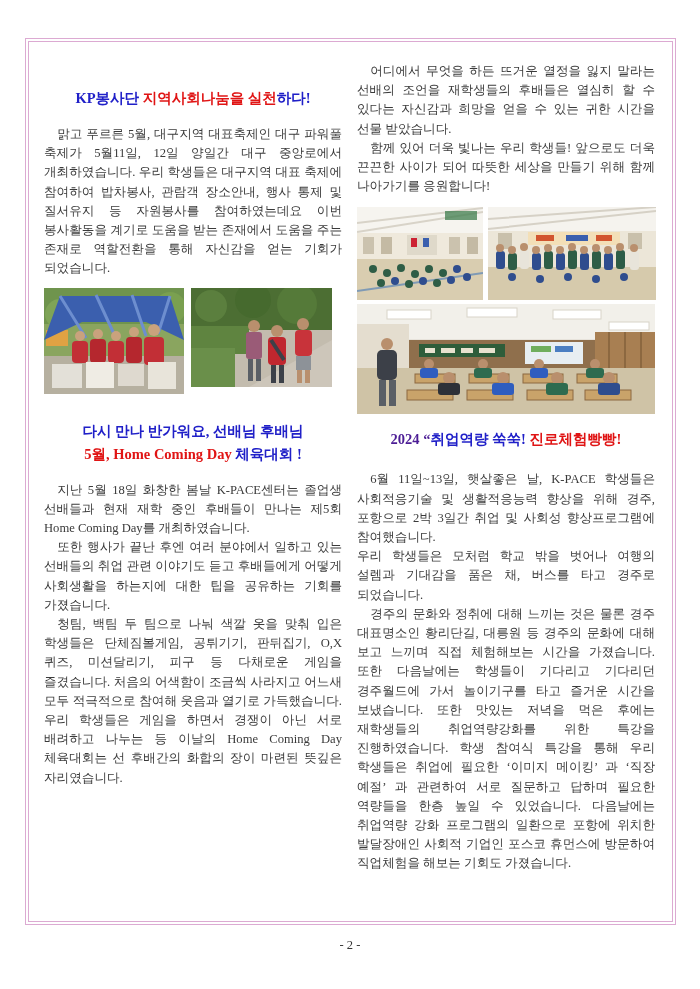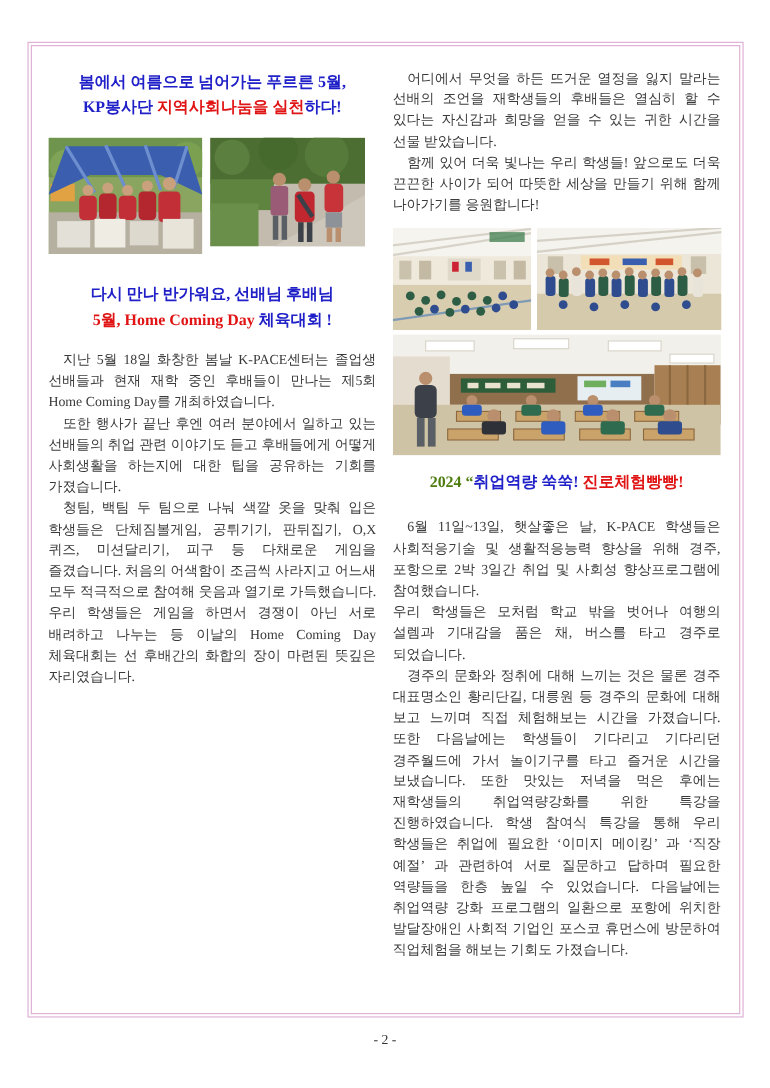"봄에서 여름으로 넘어가는 푸르른 5월," span.h-blue { html: <span>봄에서 여름으로 넘어가는 푸르른 5월,</span> -> none }
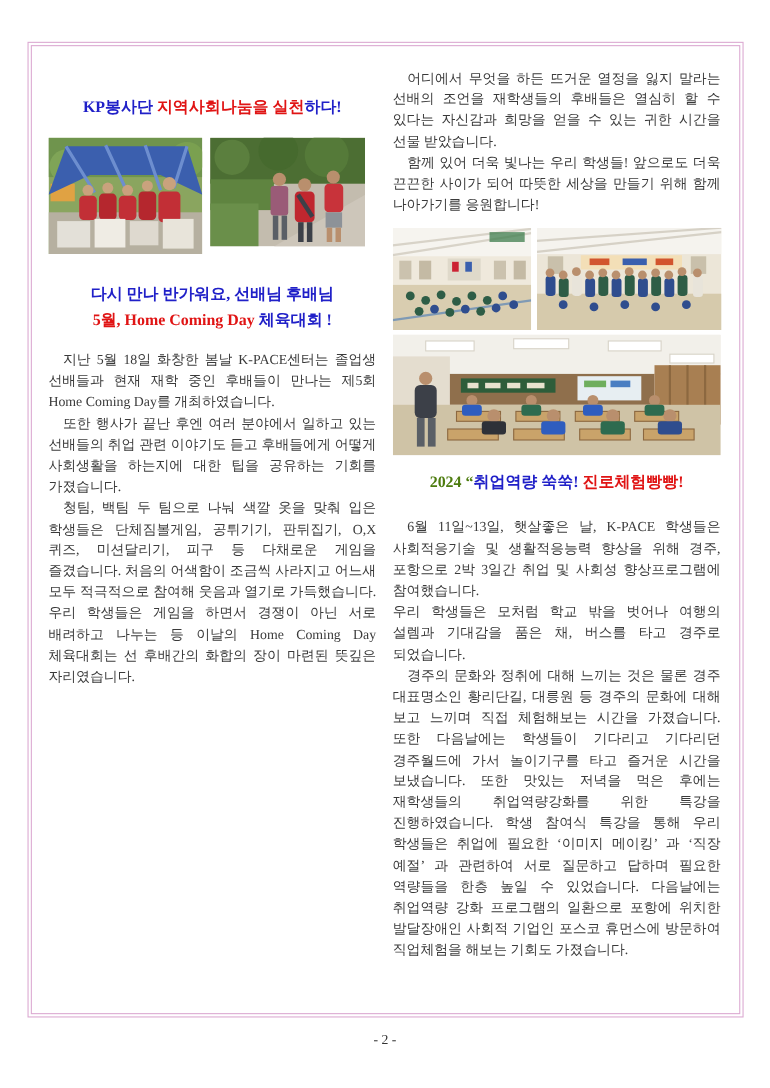"맑고 푸르른 5월, 대구지역 대표축제인" p { html: none -> <p>맑고 푸르른 5월, 대구지역 대표축제인 대구 파워풀 축제가 5월11일, 12일 양일간 대구 중앙로에서 개최하였습니다. 우리 학생들은 대구지역 대표 축제에 참여하여 밥차봉사, 관람객 장소안내, 행사 통제 및 질서유지 등 자원봉사를 참여하였는데요 이번 봉사활동을 계기로 도움을 받는 존재에서 도움을 주는 존재로 역할전환을 통해 자신감을 얻는 기회가 되었습니다.</p> }
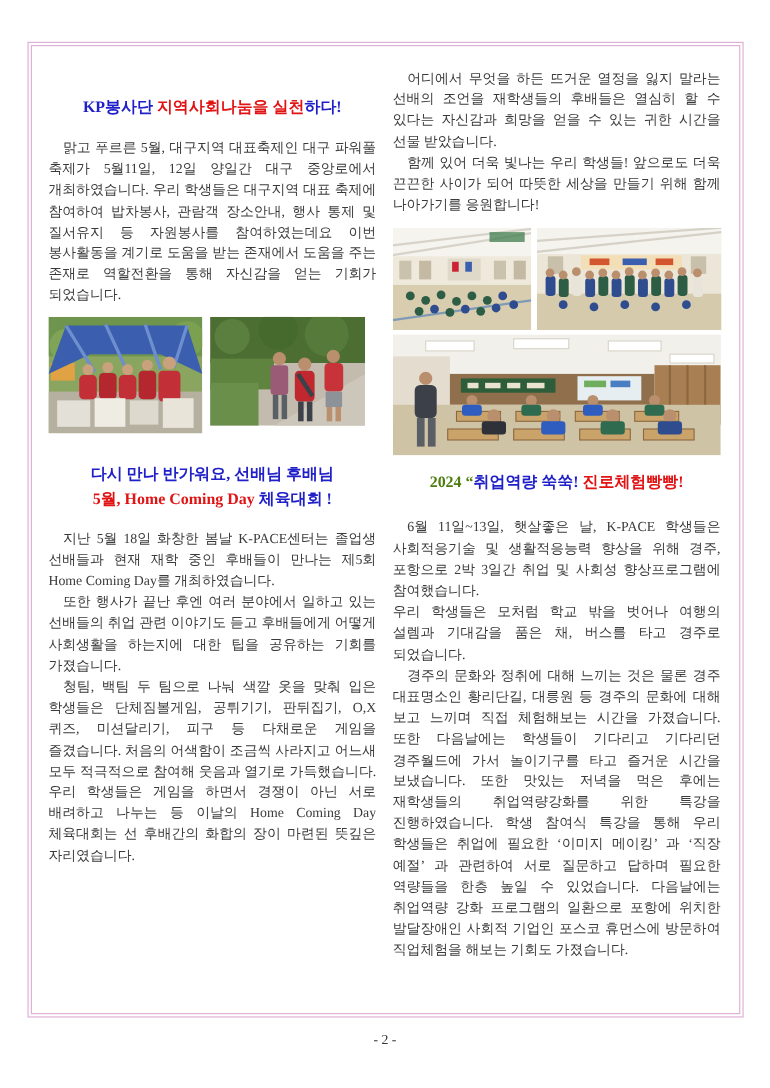"2024 “" .h-black { color: #4d7c0f -> #4c1d95 }
